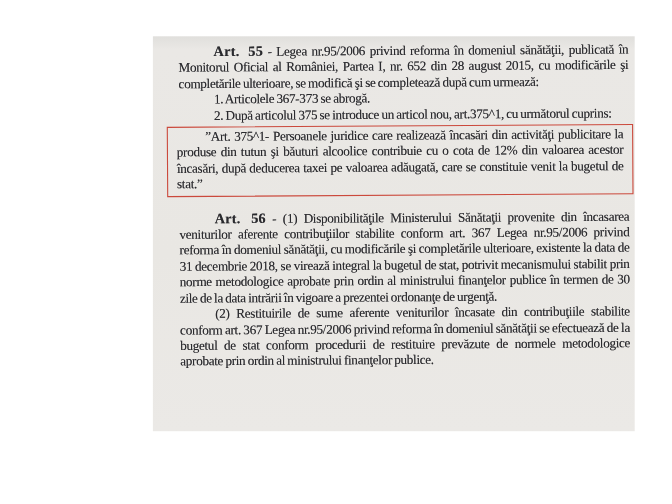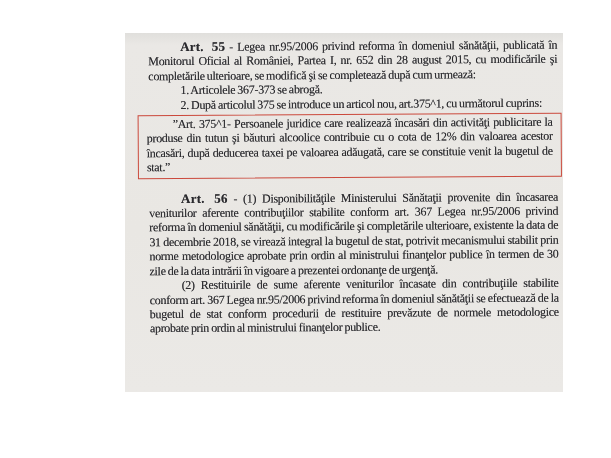"Art. 55 - Legea nr.95/2006" .scan-page { left: 125px -> 139px }
